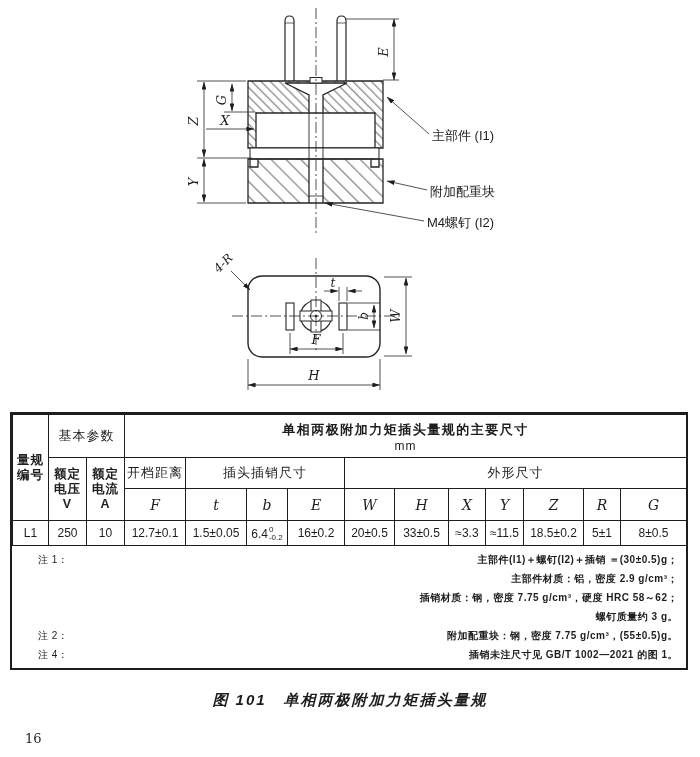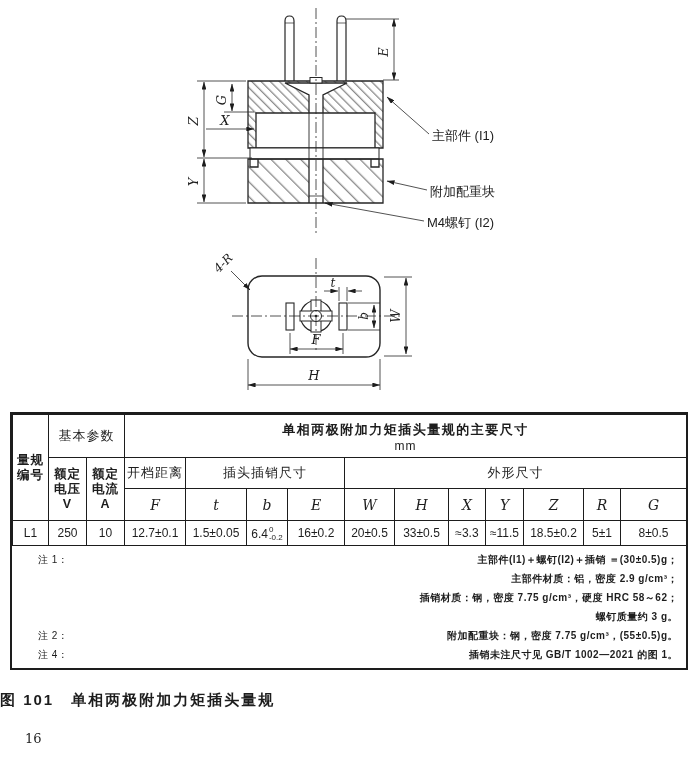"图 101 单相两极附加力矩插头量规" .caption { font-style: none -> italic; text-align: left -> center }
